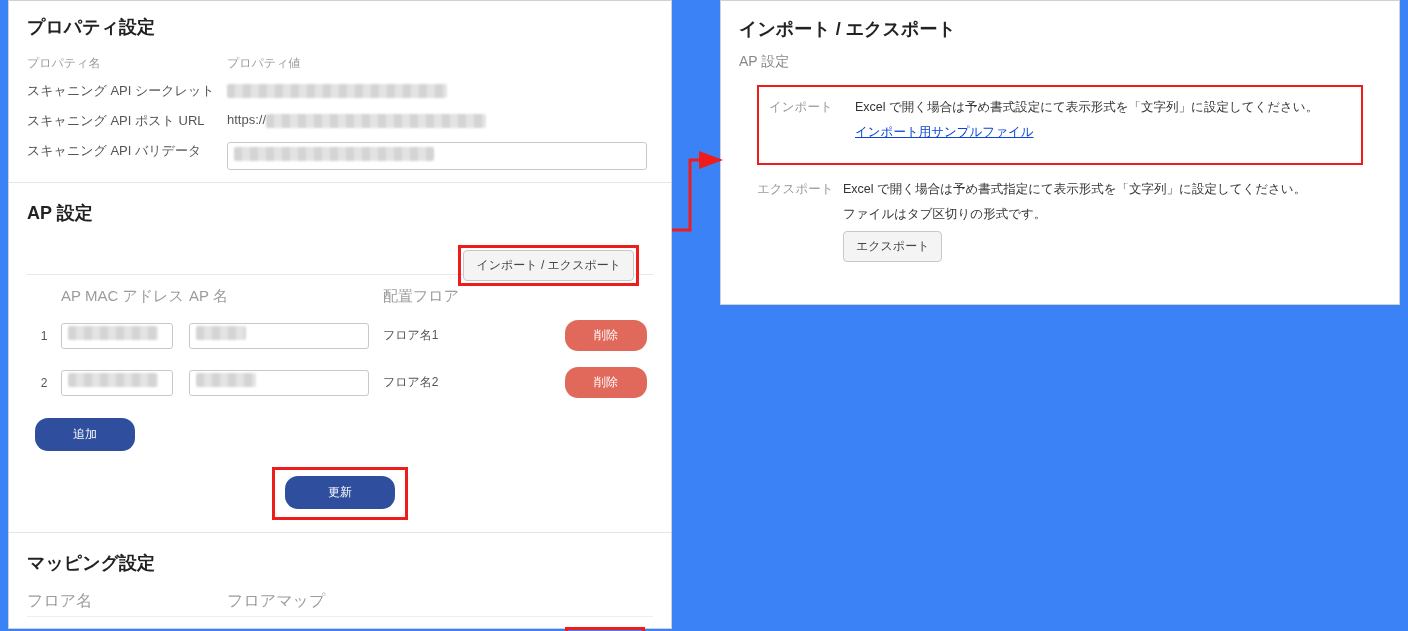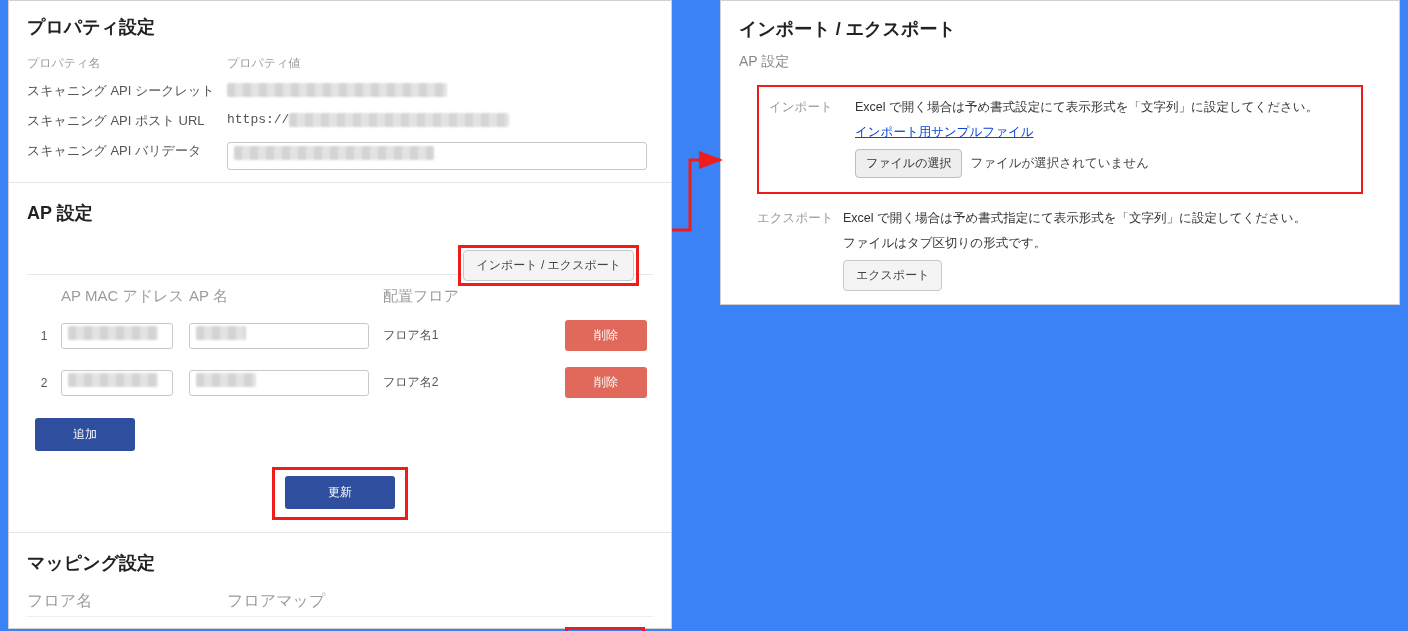"https://" .prop-row .c2 { font-family: Liberation Mono, monospace -> none }
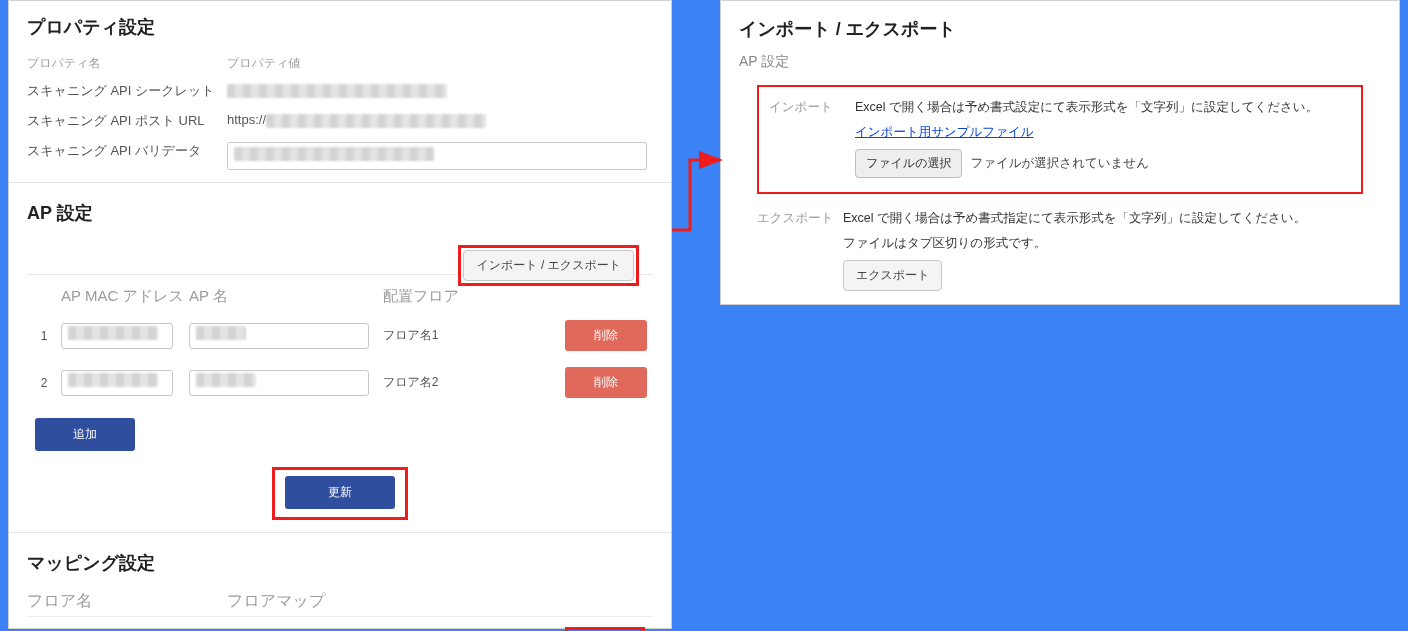"ファイルの選択" div.file-row { html: <div> <span>ファイルの選択</span> <span>ファイルが選択されていません</span> </div> -> none }
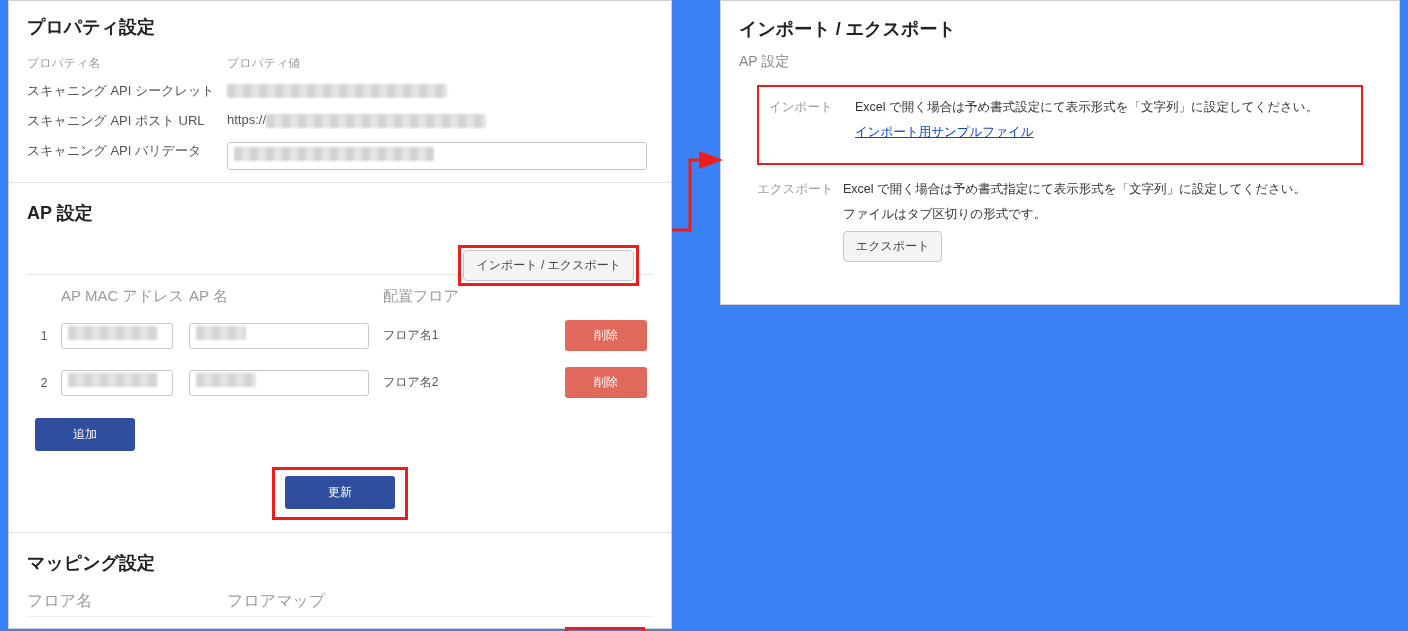"削除" .btn { border-radius: 3px -> 13px }
